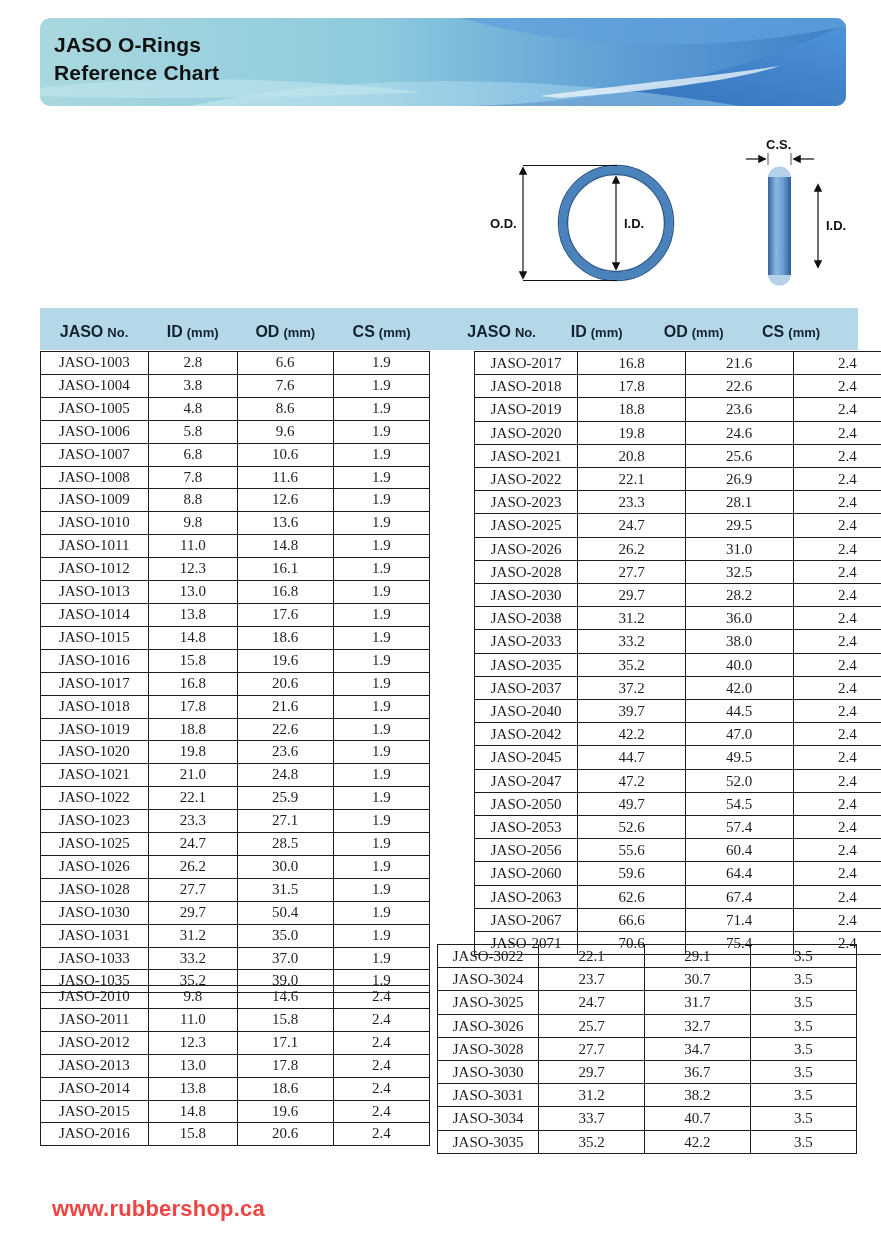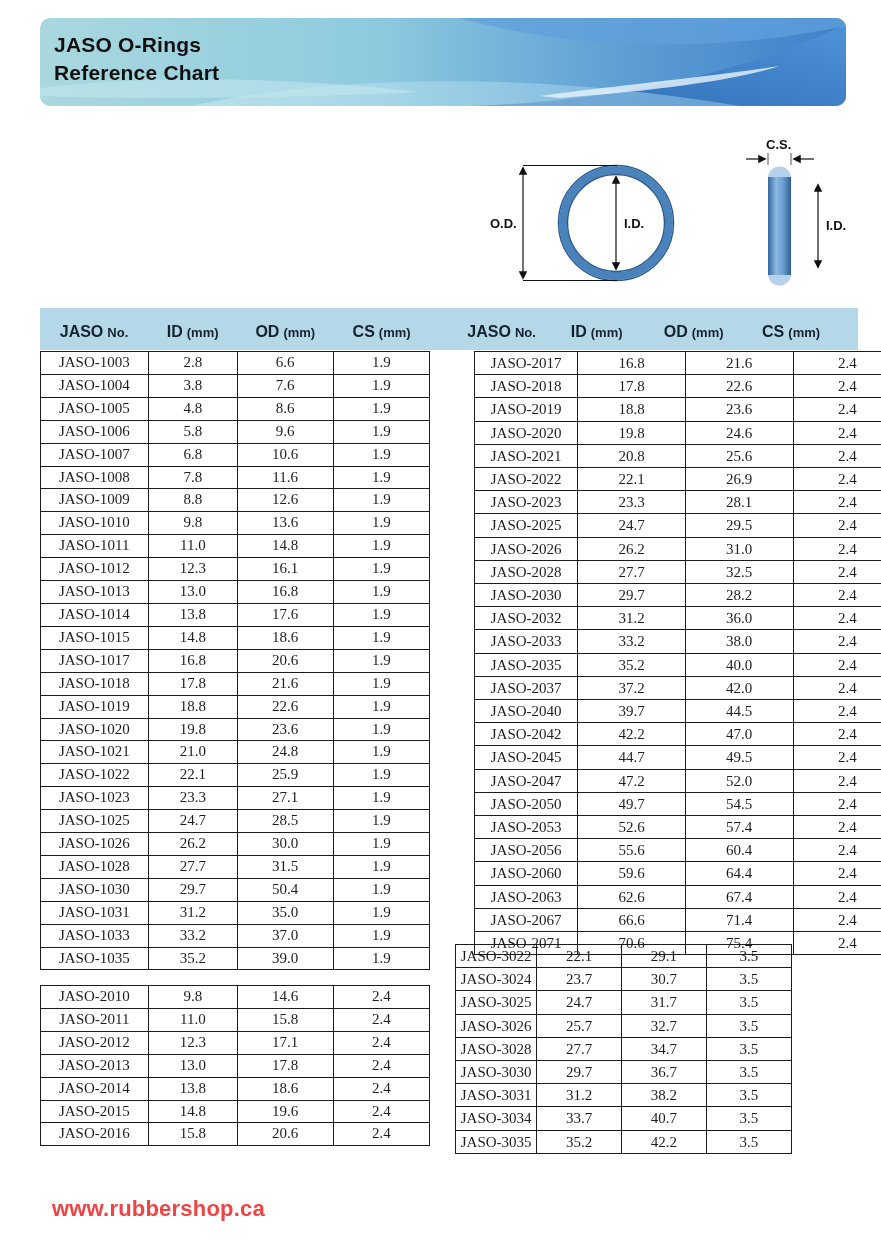"JASO-2032" td { text: JASO-2032 -> JASO-2038 }
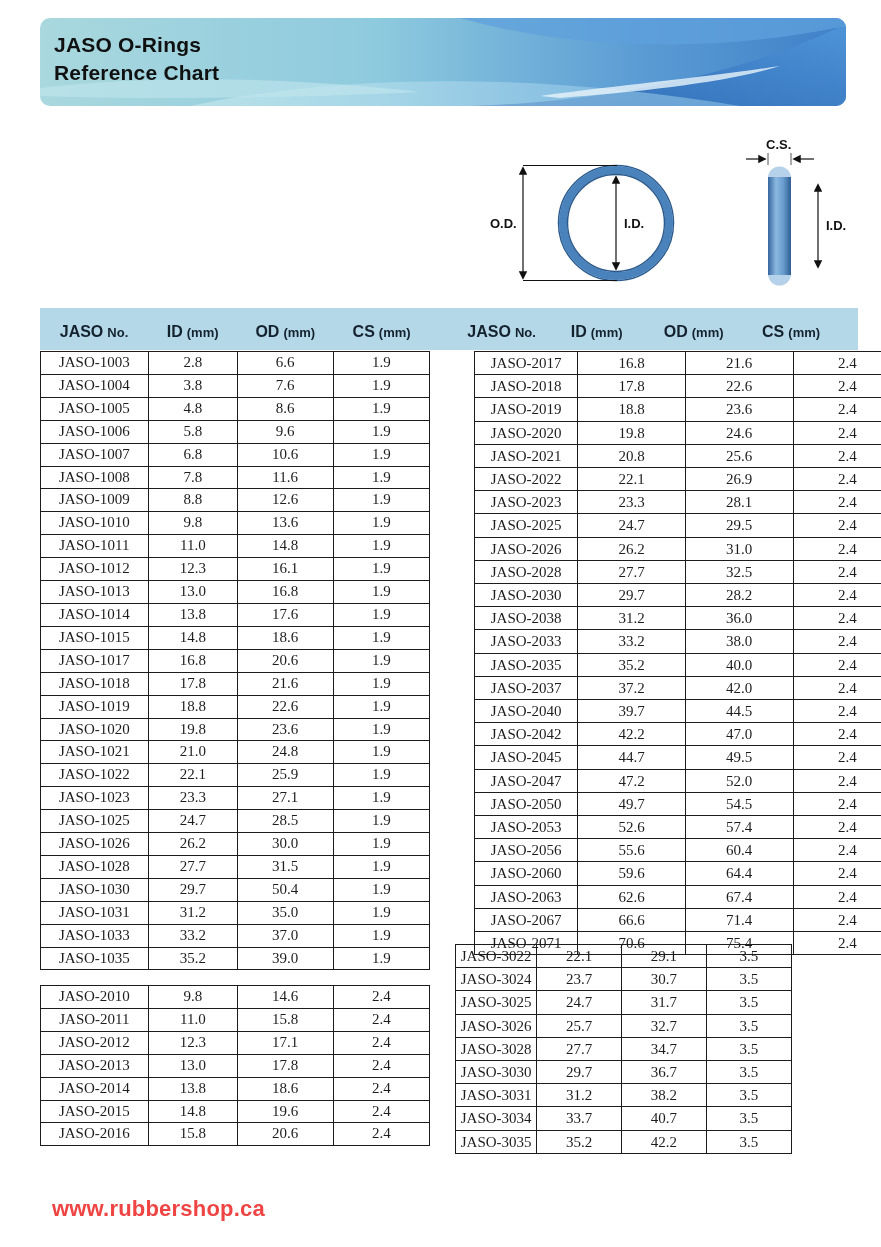"JASO-1016" tr { html: none -> <tr> <td>JASO-1016</td> <td>15.8</td> <td>19.6</td> <td>1.9</td> </tr> }
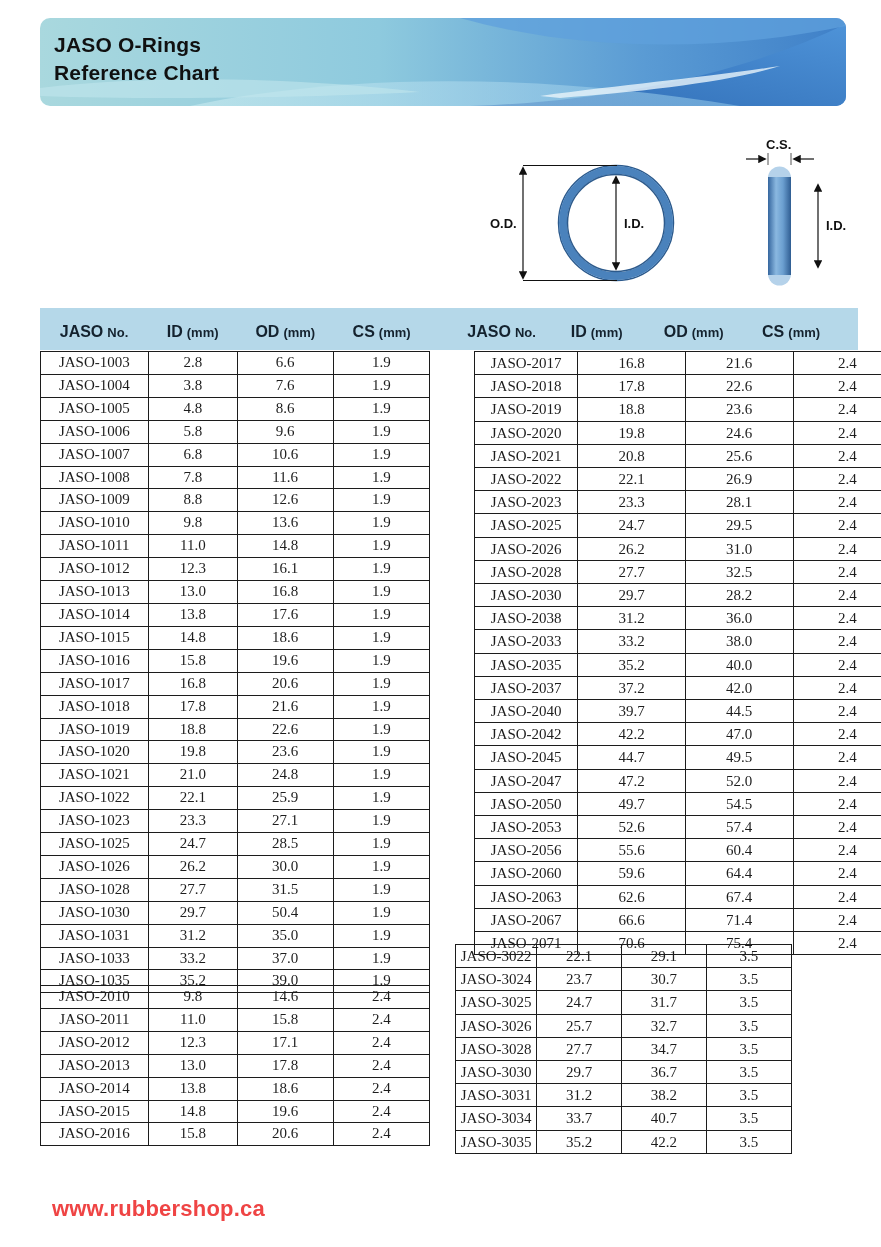"JASO-3022" #t-right-2 { left: 455px -> 437px; width: 337px -> 420px }
